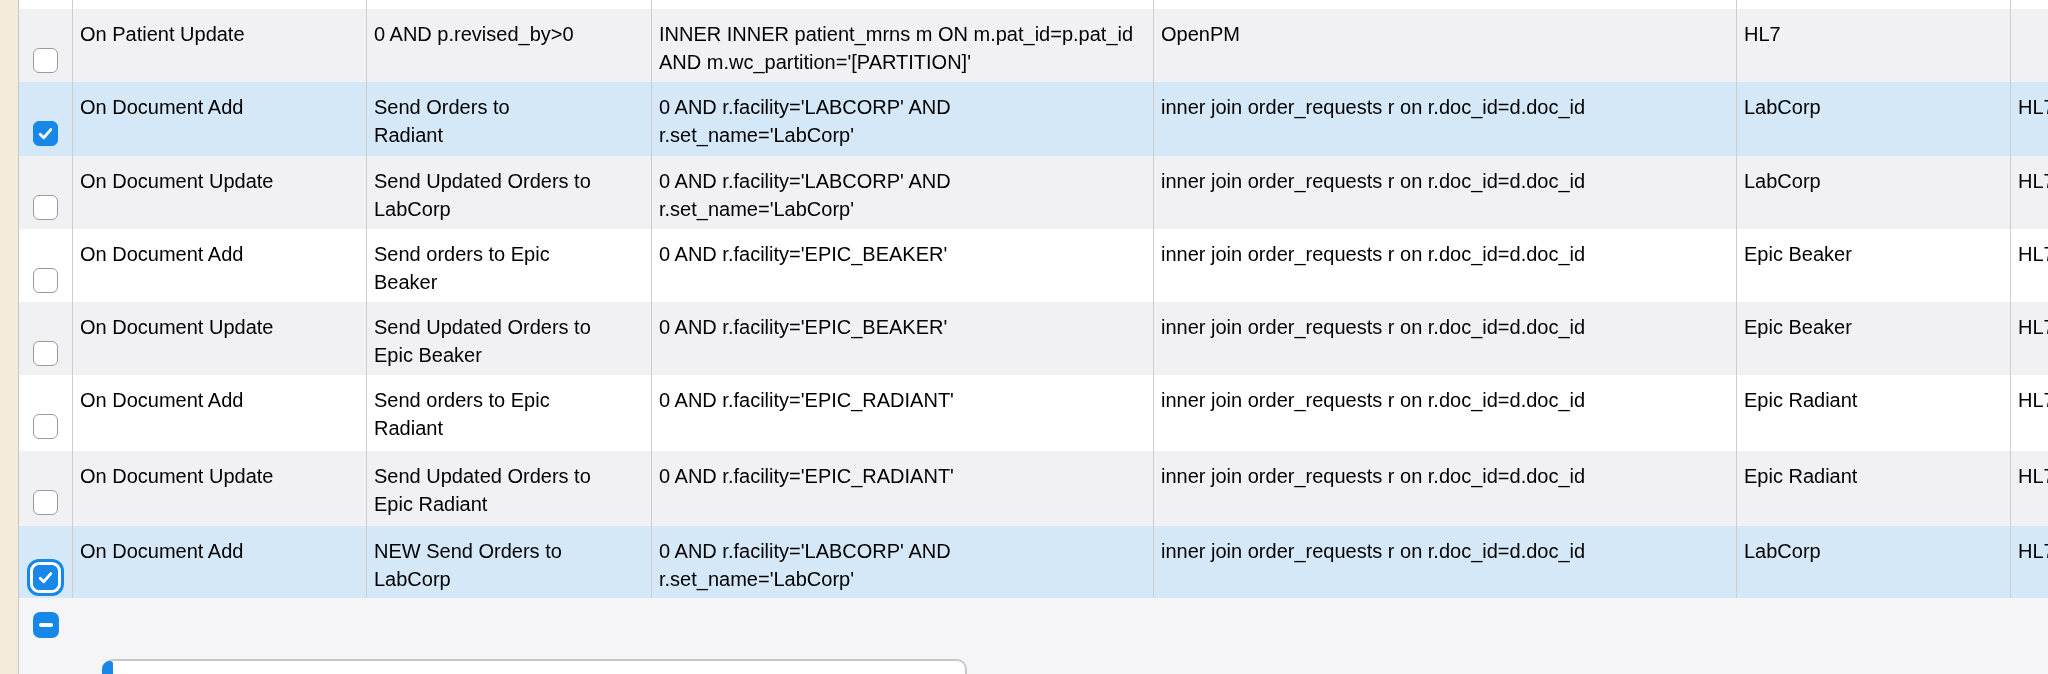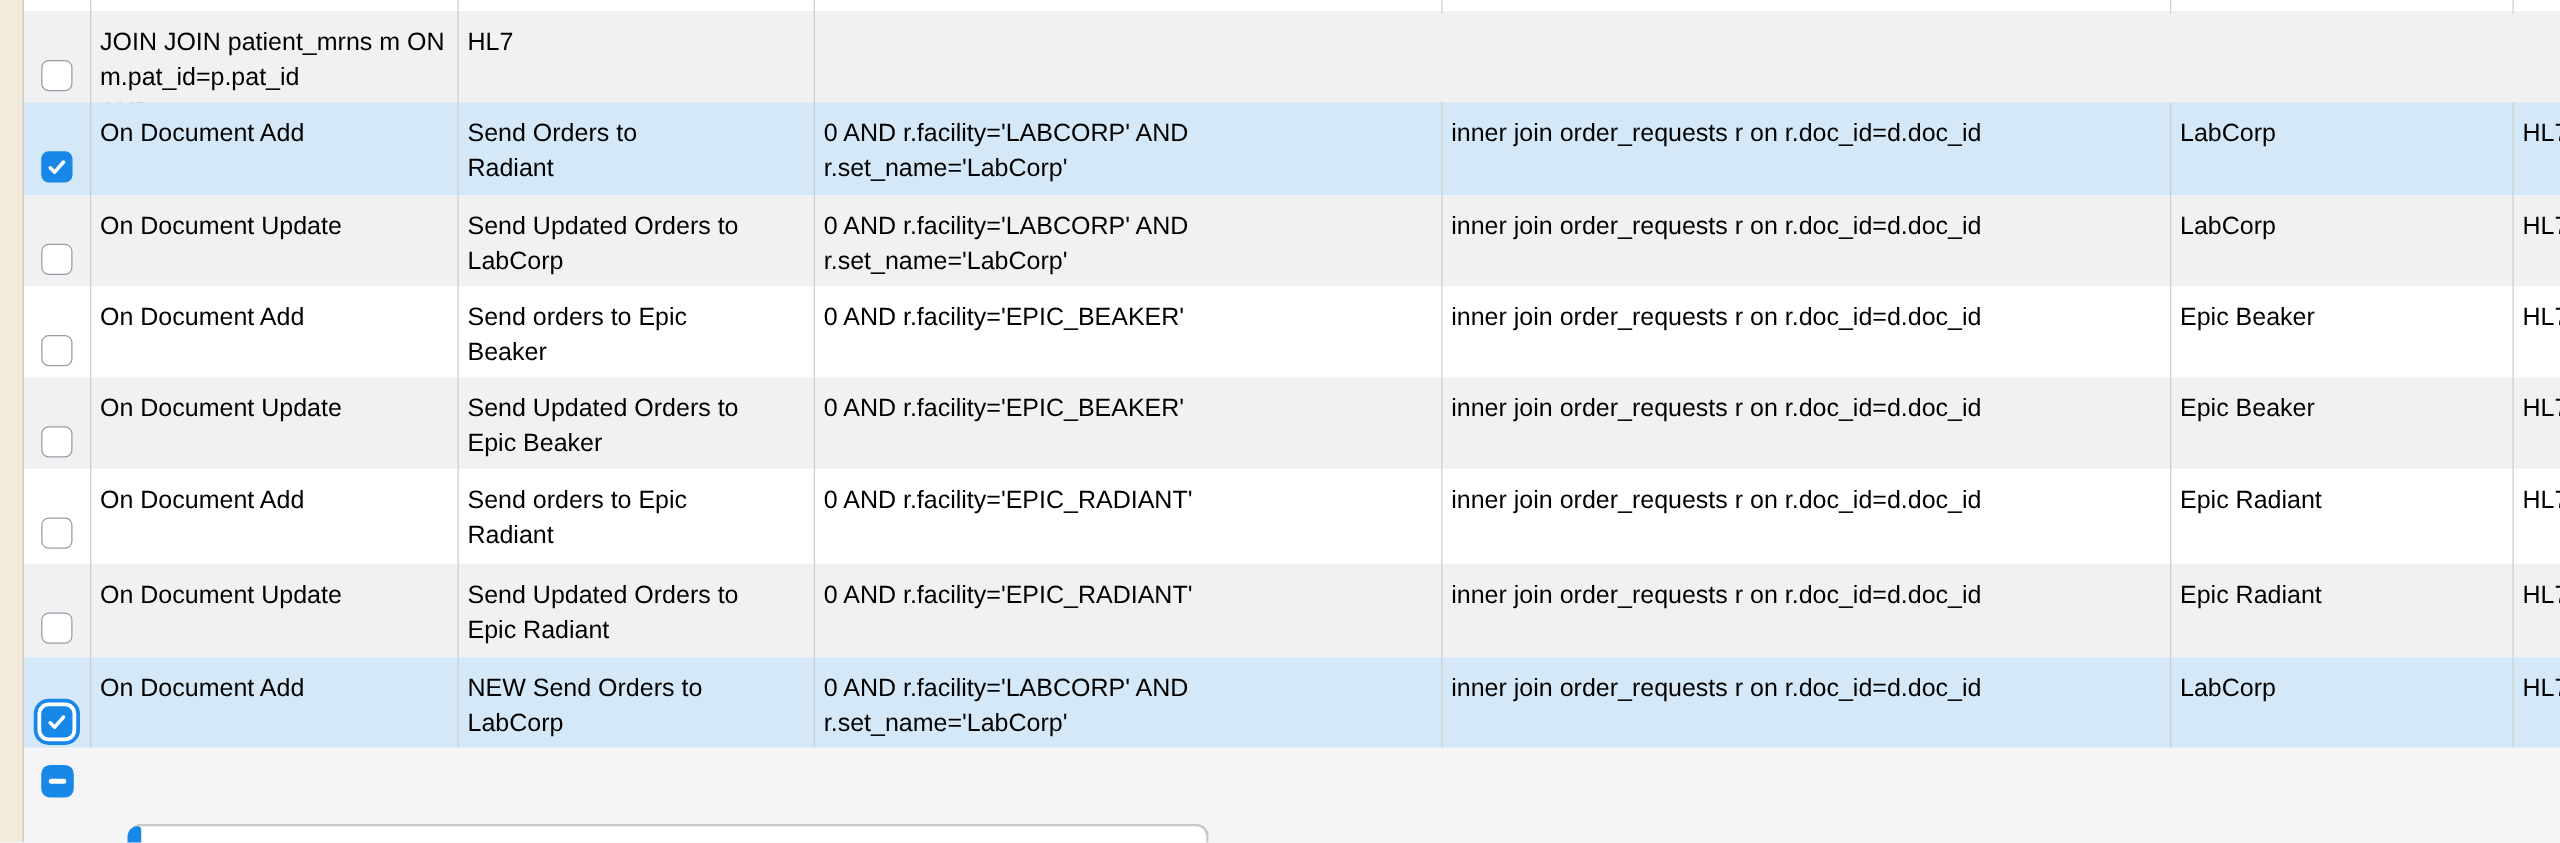"On Patient Update" div.cell { html: none -> <div>On Patient Update</div> }
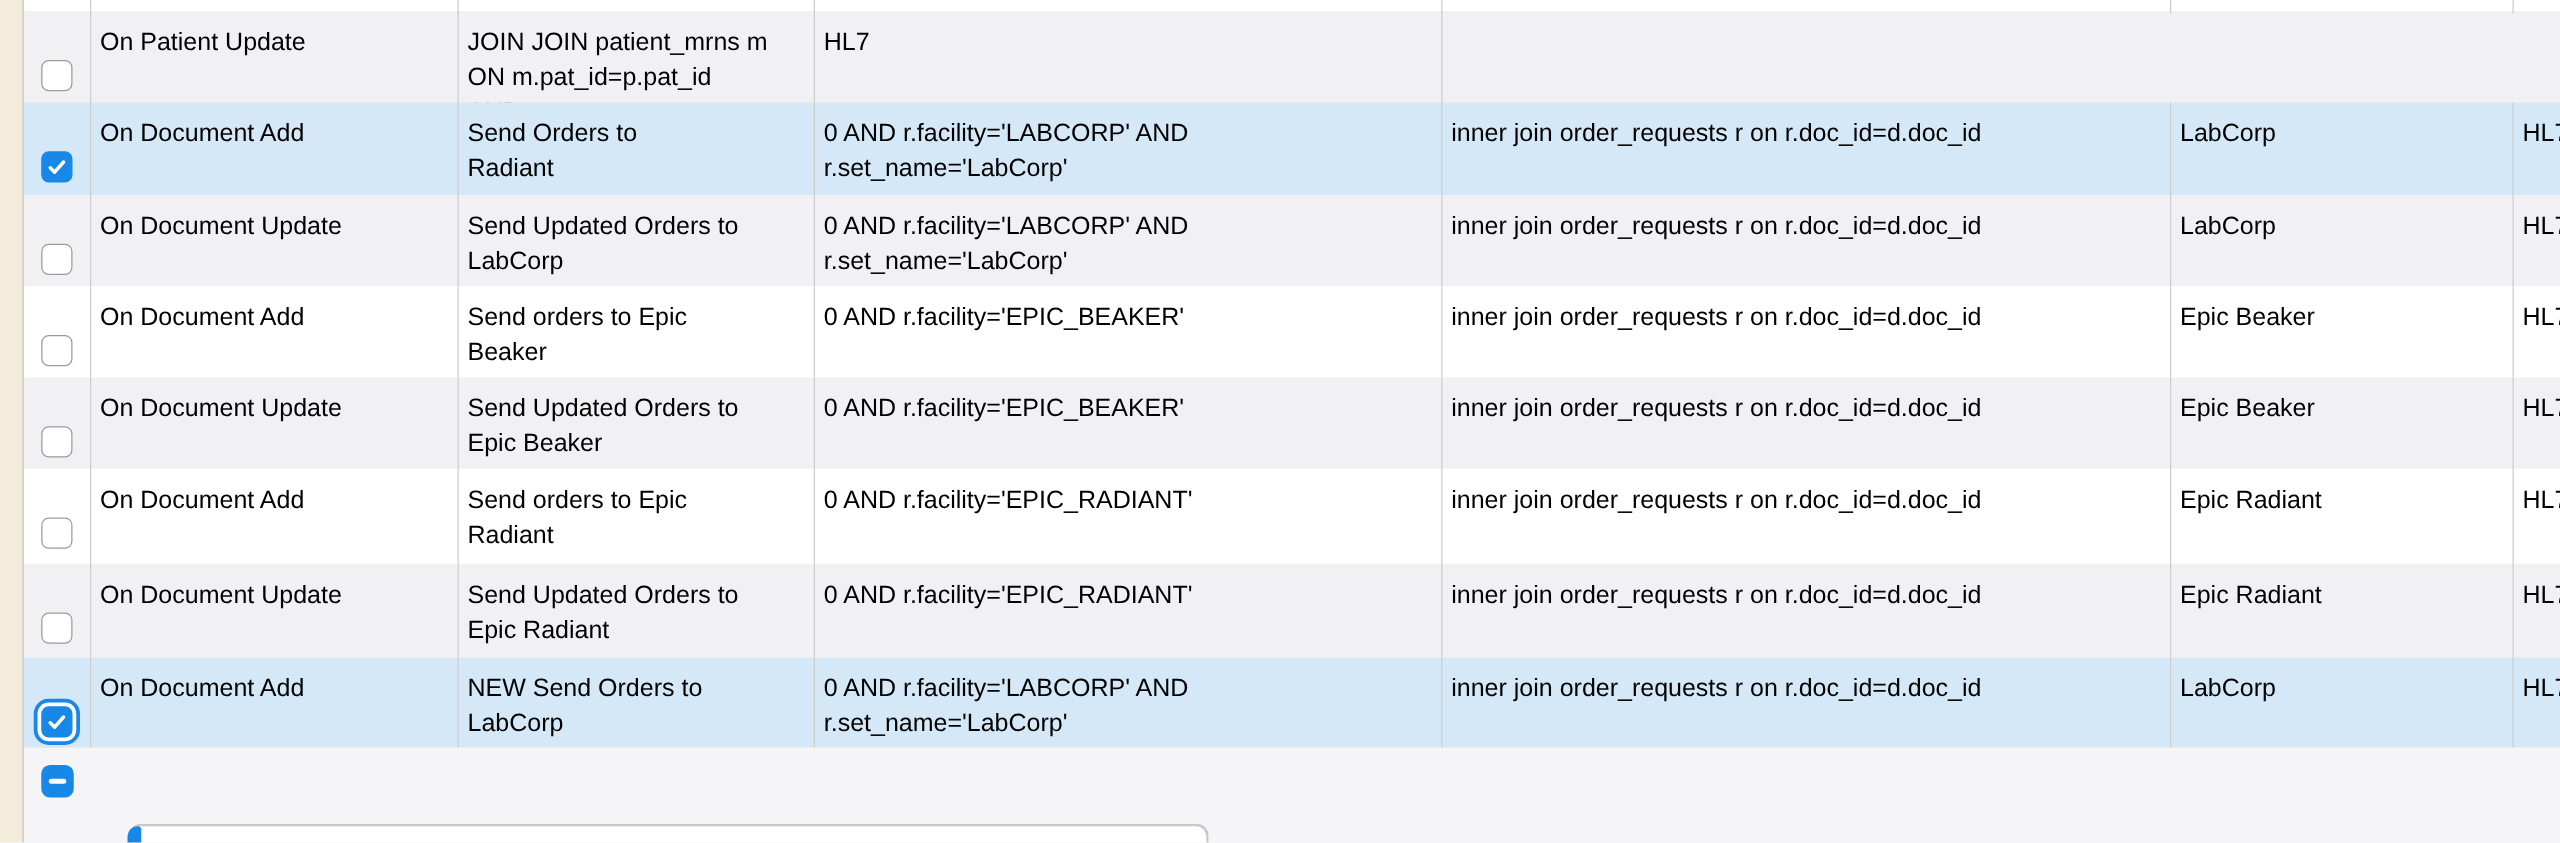"0 AND p.revised_by>0" div.cell { html: none -> <div>0 AND p.revised_by&gt;0</div> }
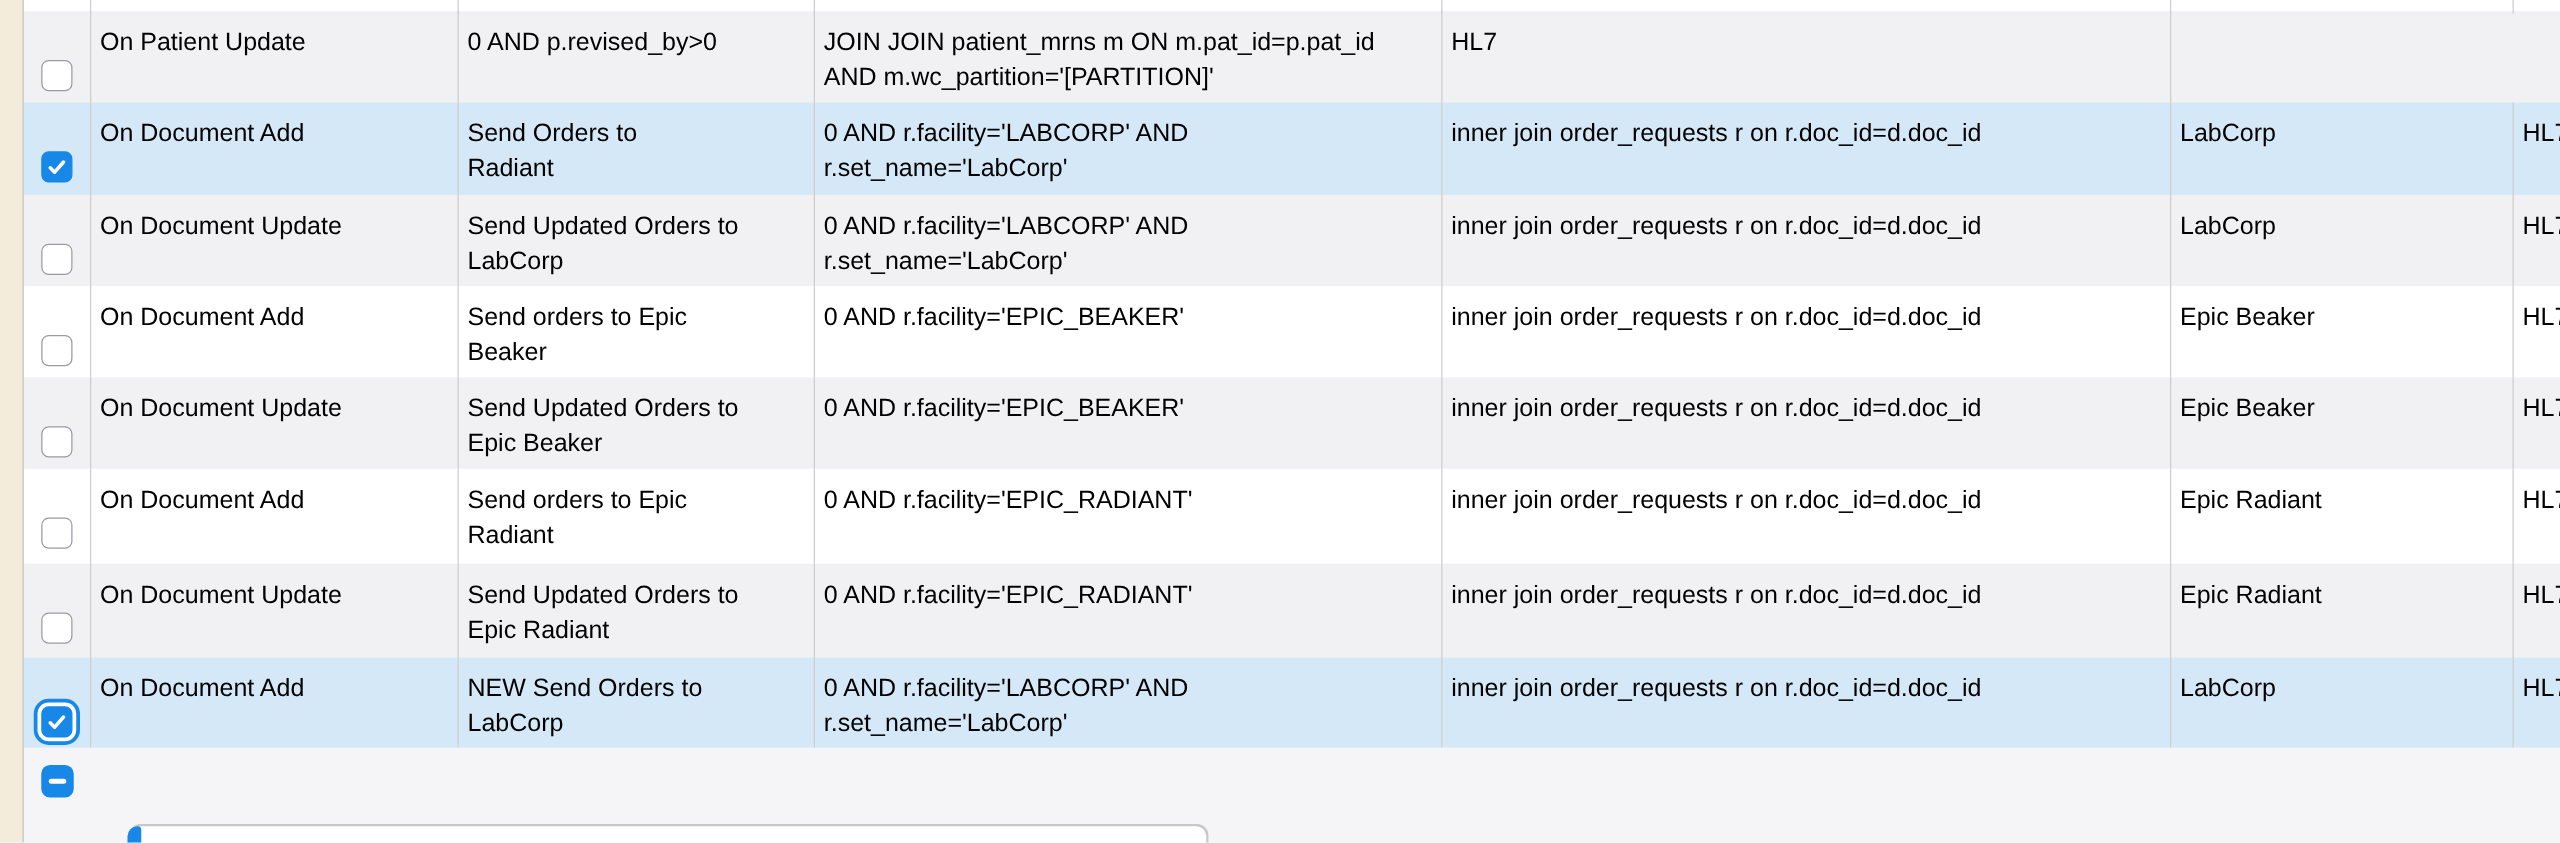"JOIN JOIN patient_mrns m ON" div.cell { text: JOIN JOIN -> INNER INNER }
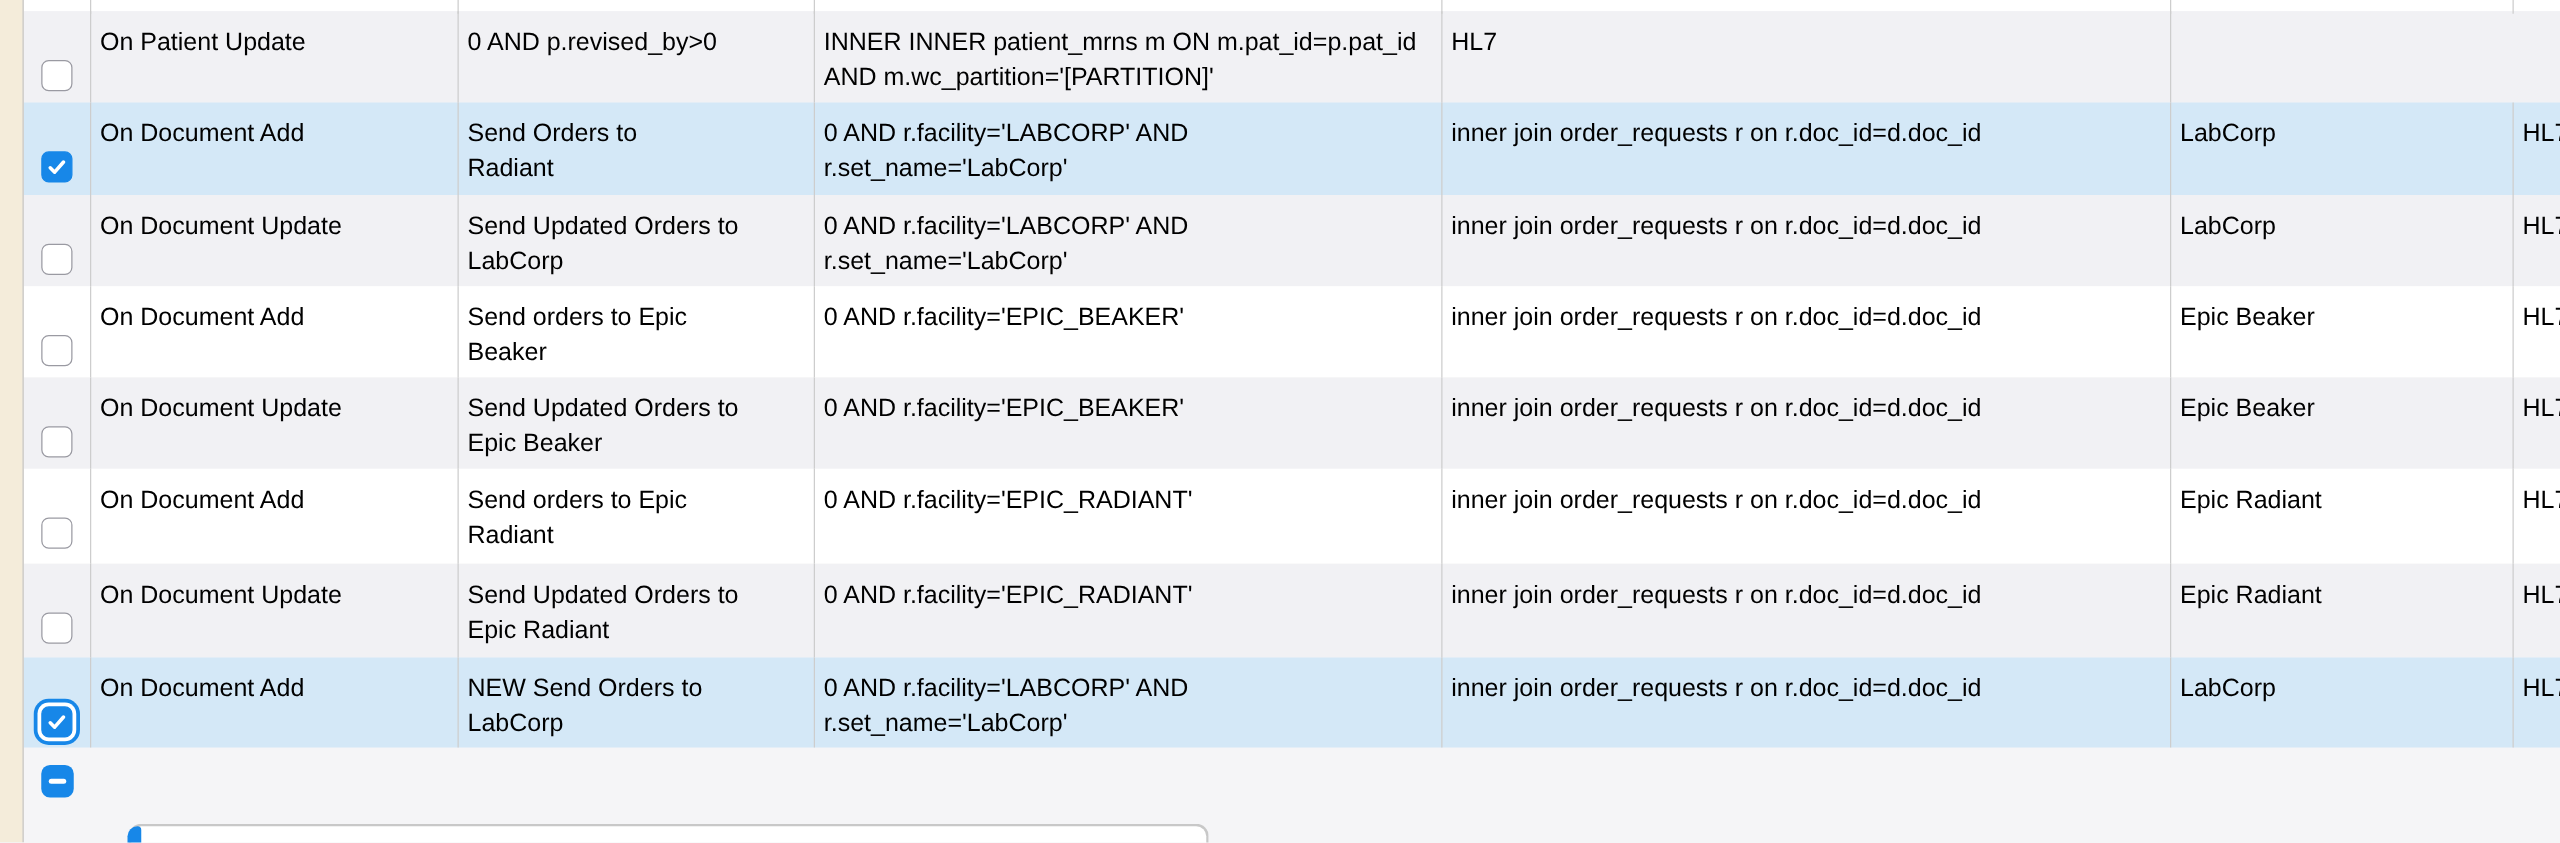"OpenPM" div.cell { html: none -> <div>OpenPM</div> }
